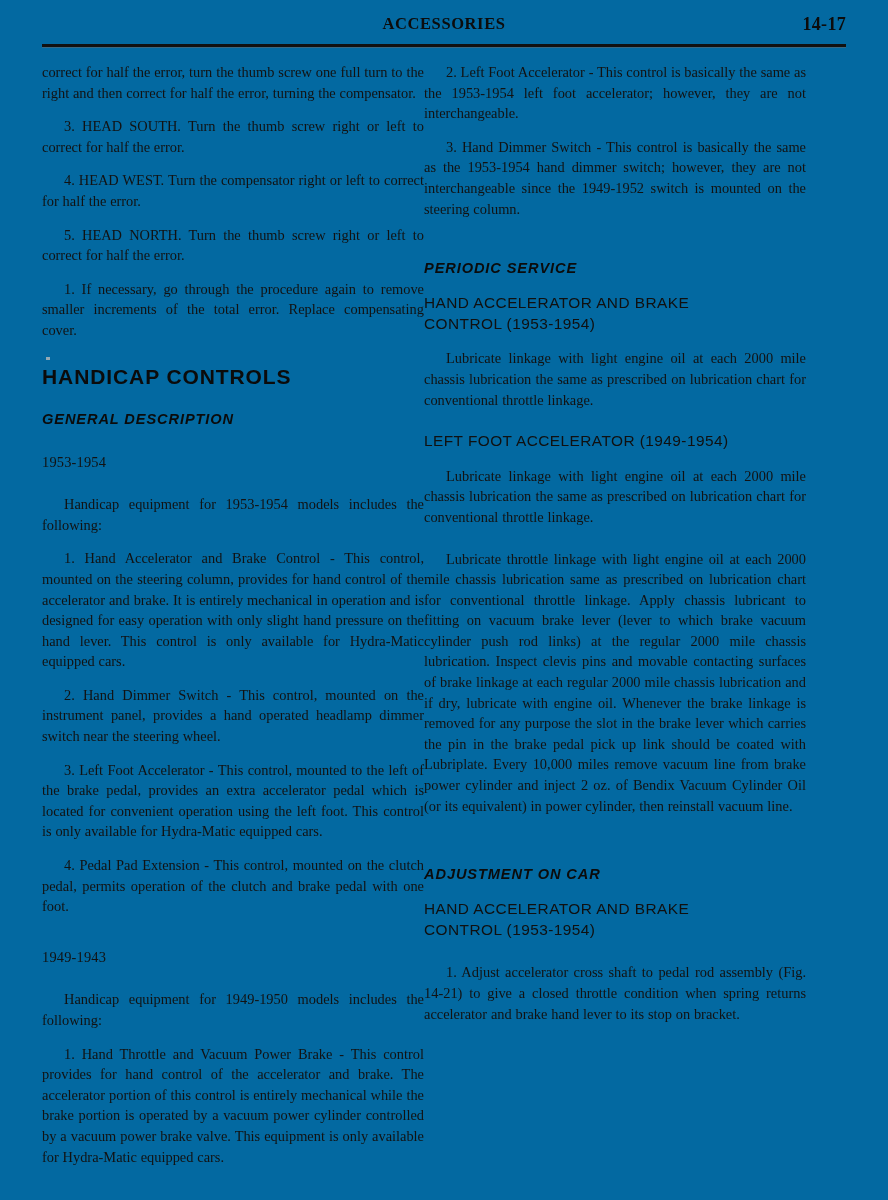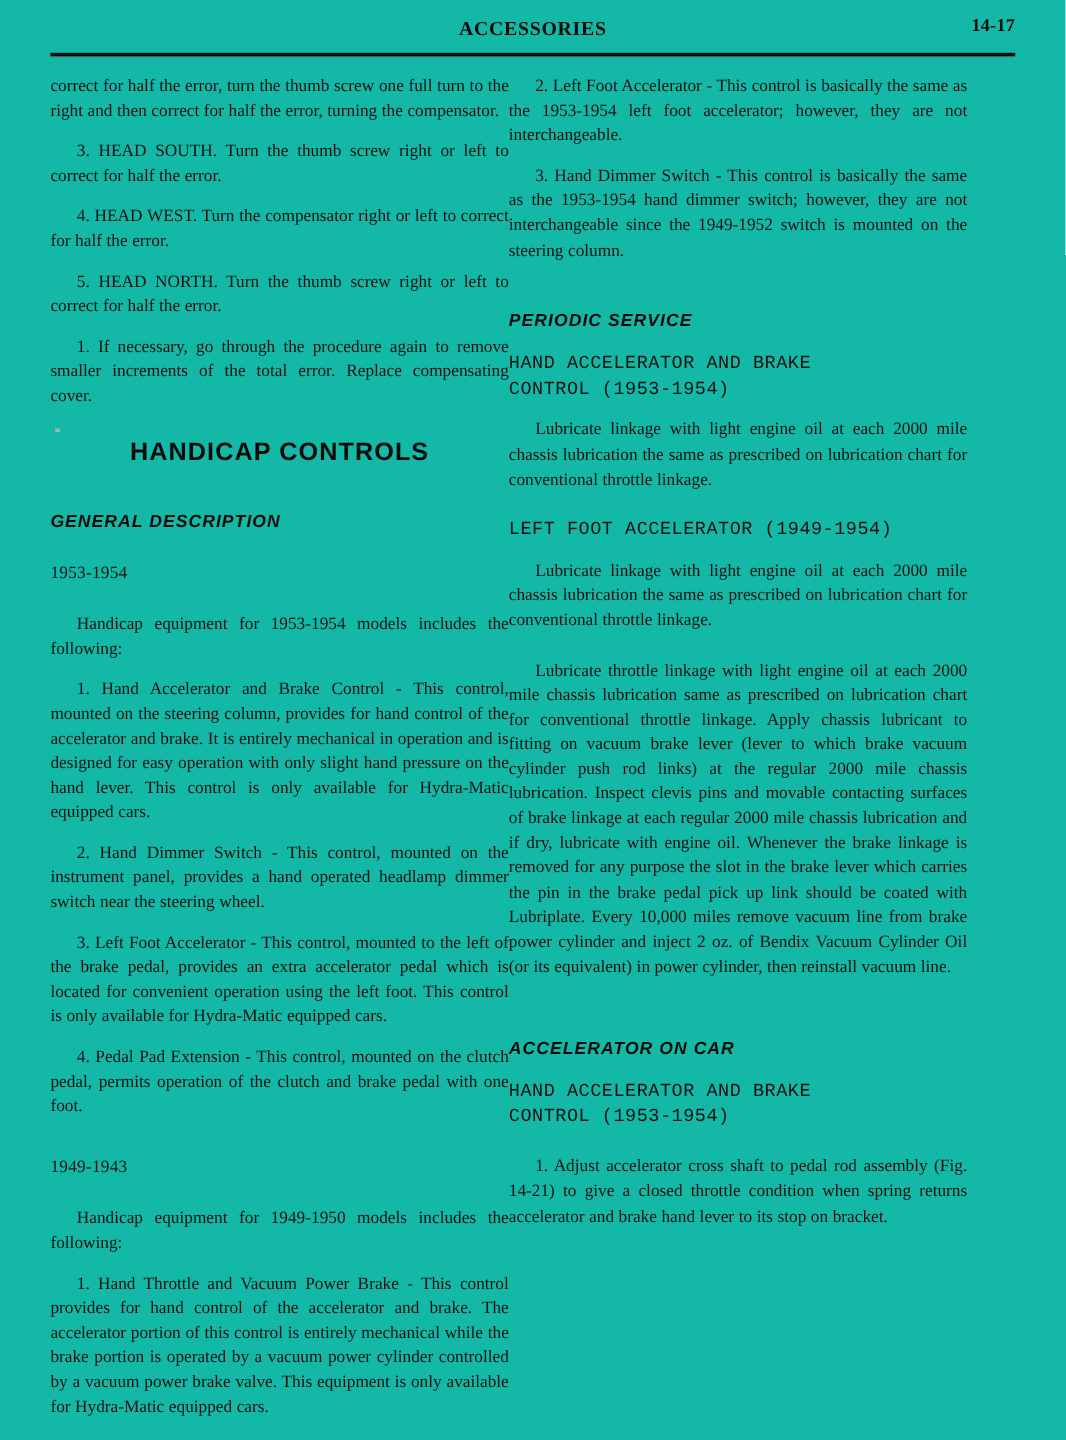"ACCESSORIES" .page { background: #14b8a6 -> #0369a1 }
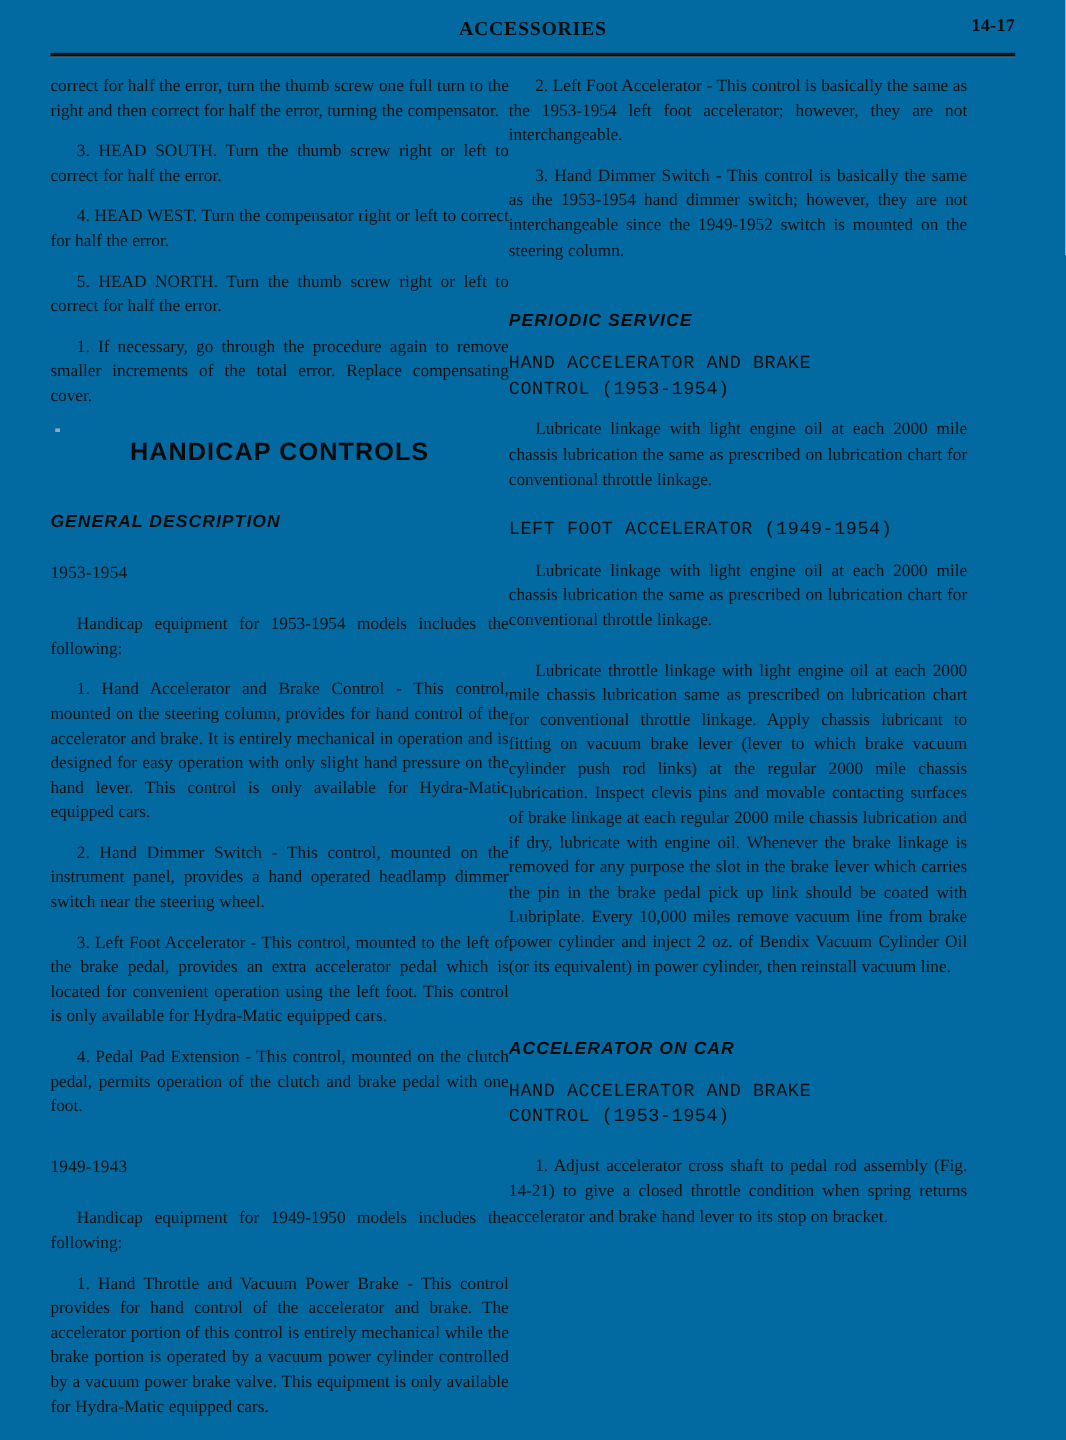"14-17" .rh-folio { font-size: 15px -> 18px }
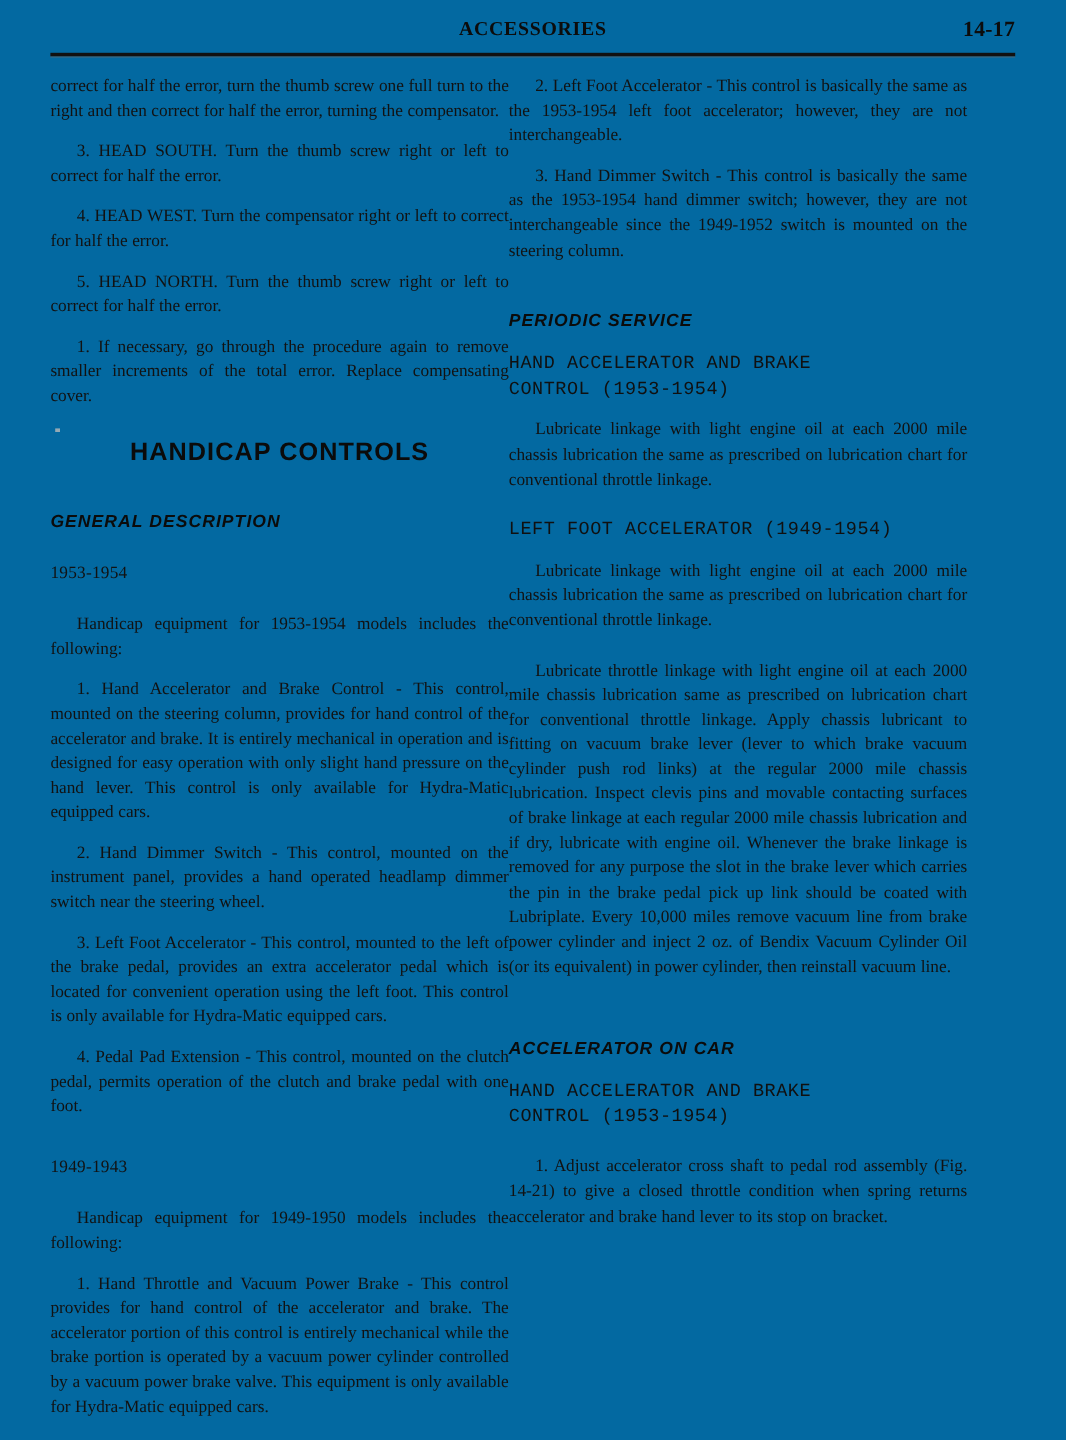"HAND ACCELERATOR AND BRAKE" h3.subhead { font-family: Liberation Mono, monospace -> Liberation Sans, sans-serif }
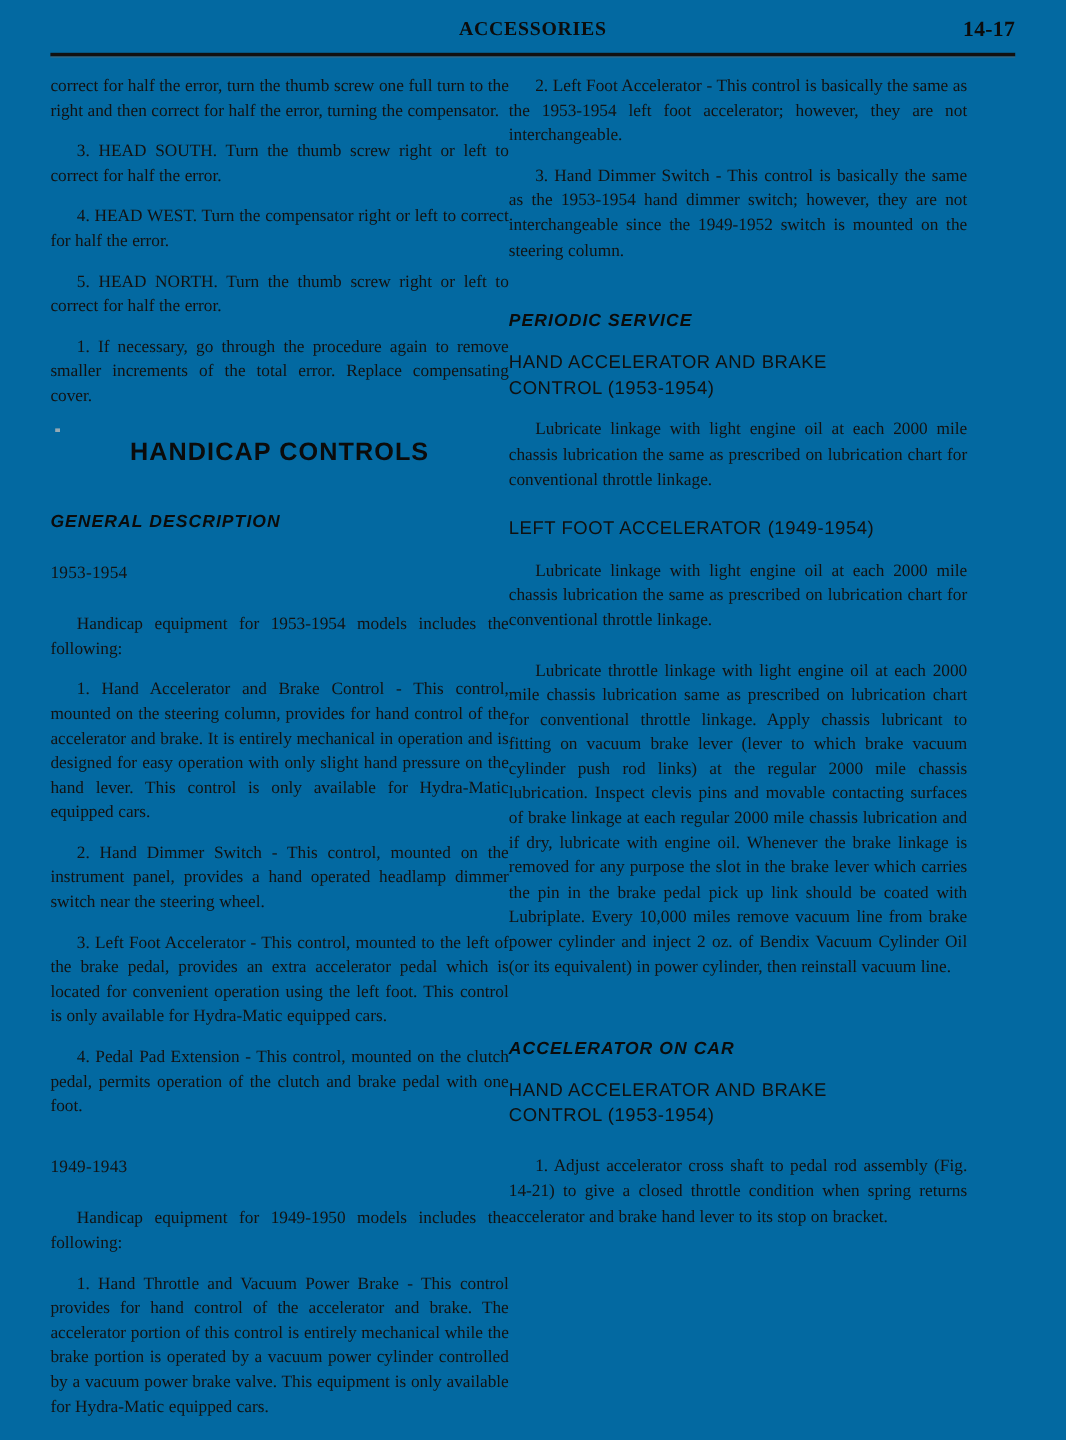"HANDICAP CONTROLS" h1.chapter { margin: 24px 0 38px 0 -> 24px 0 22px 0; text-align: center -> left }
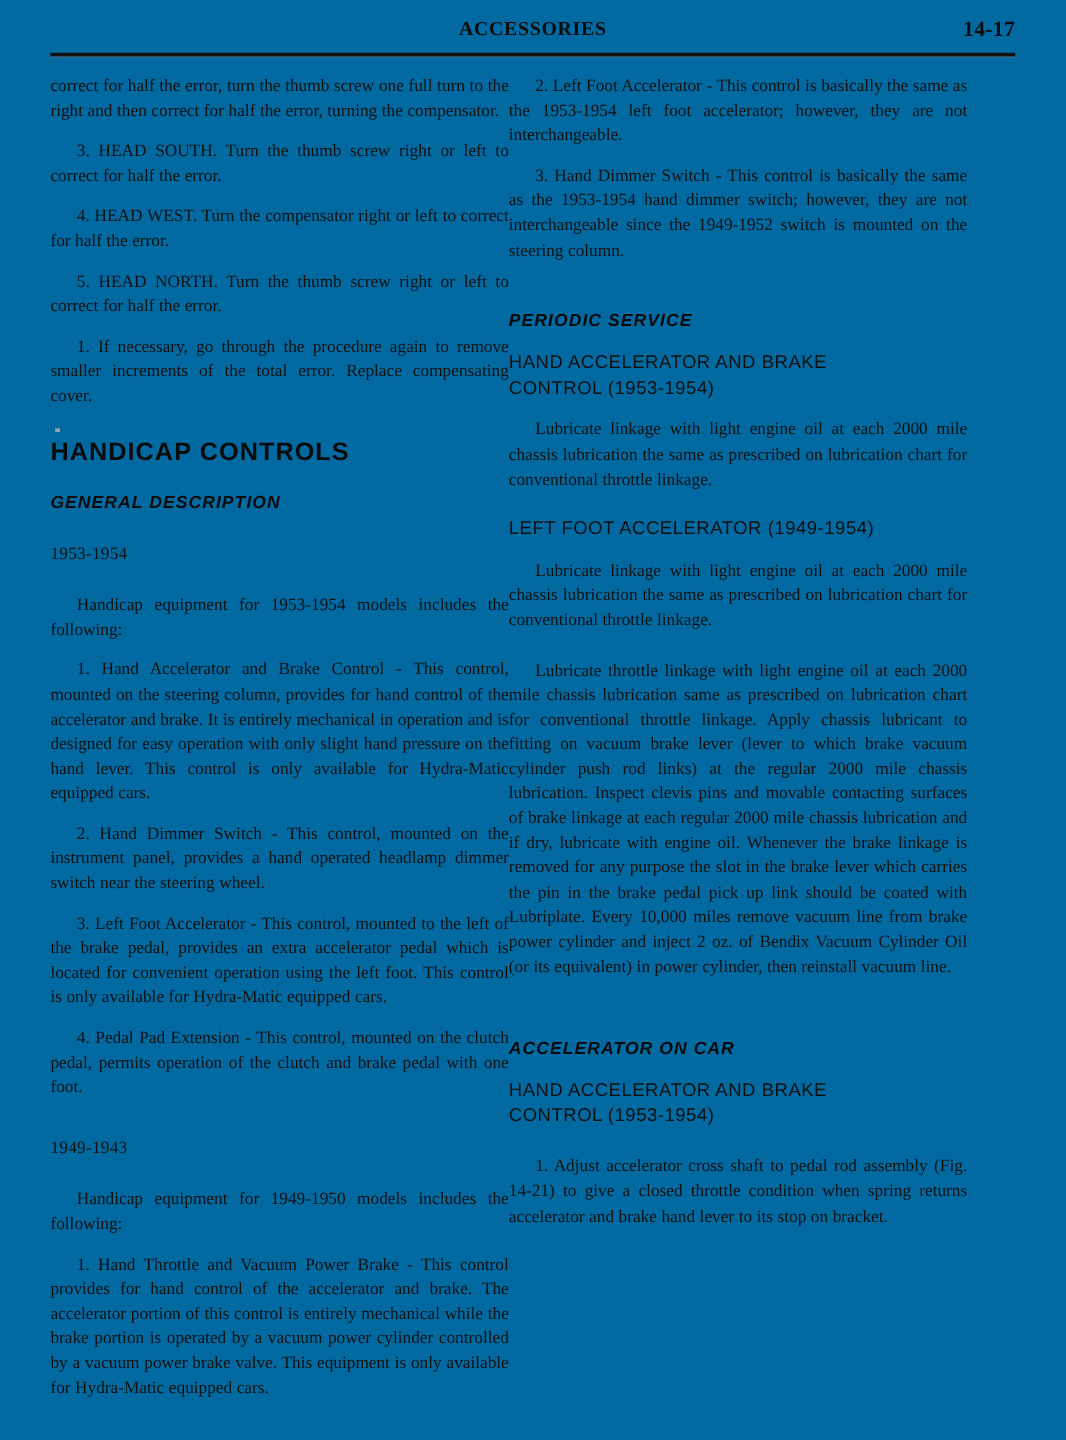"ACCELERATOR ON CAR" h2.section { text: ACCELERATOR -> ADJUSTMENT }
